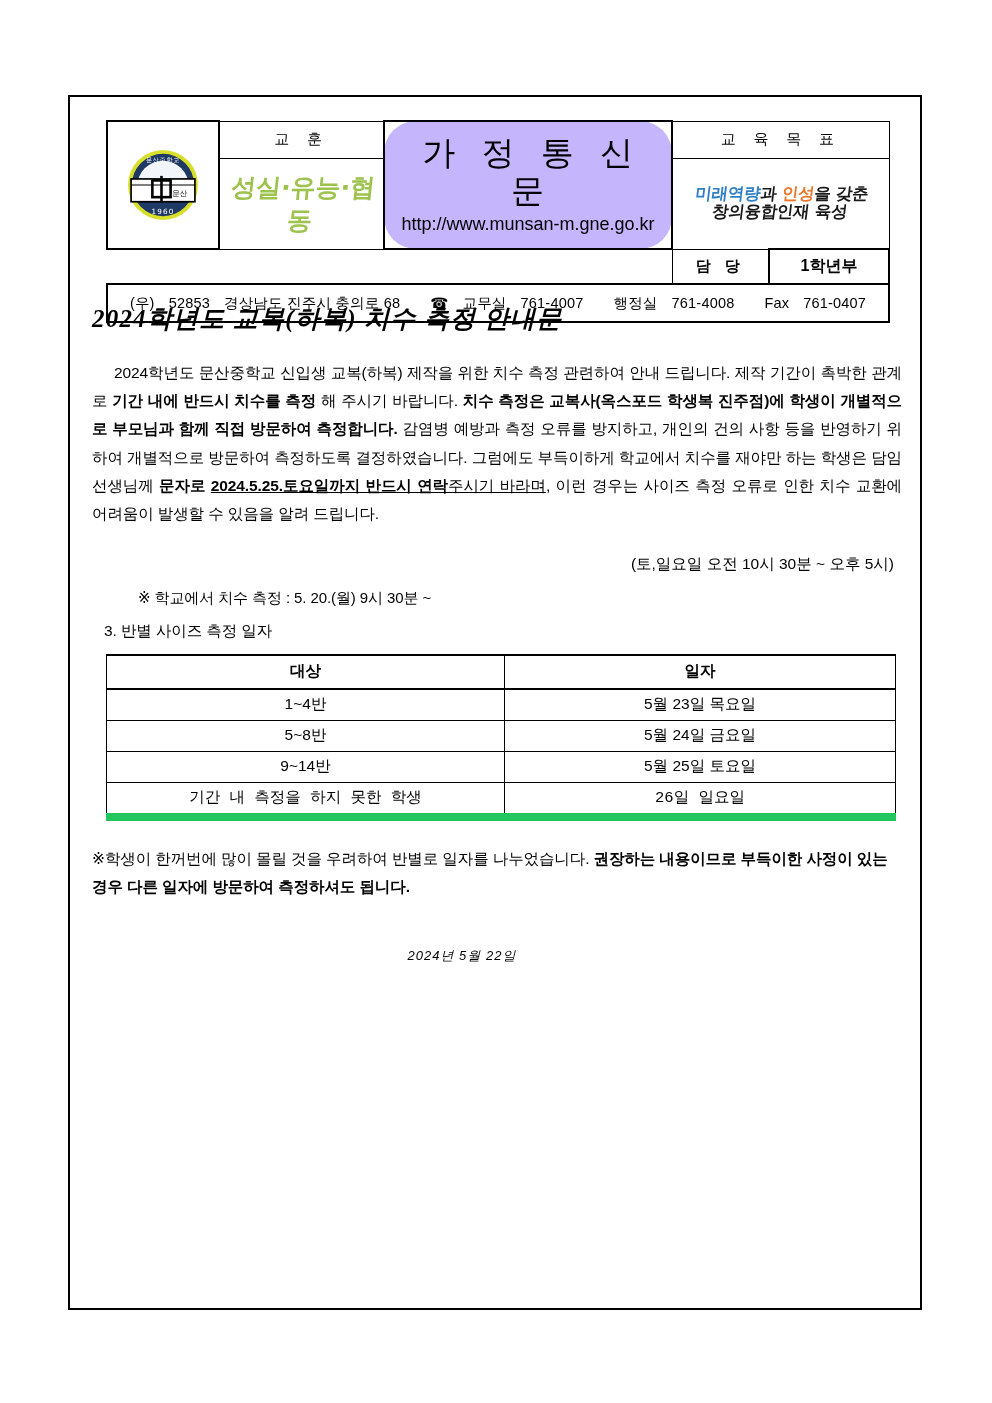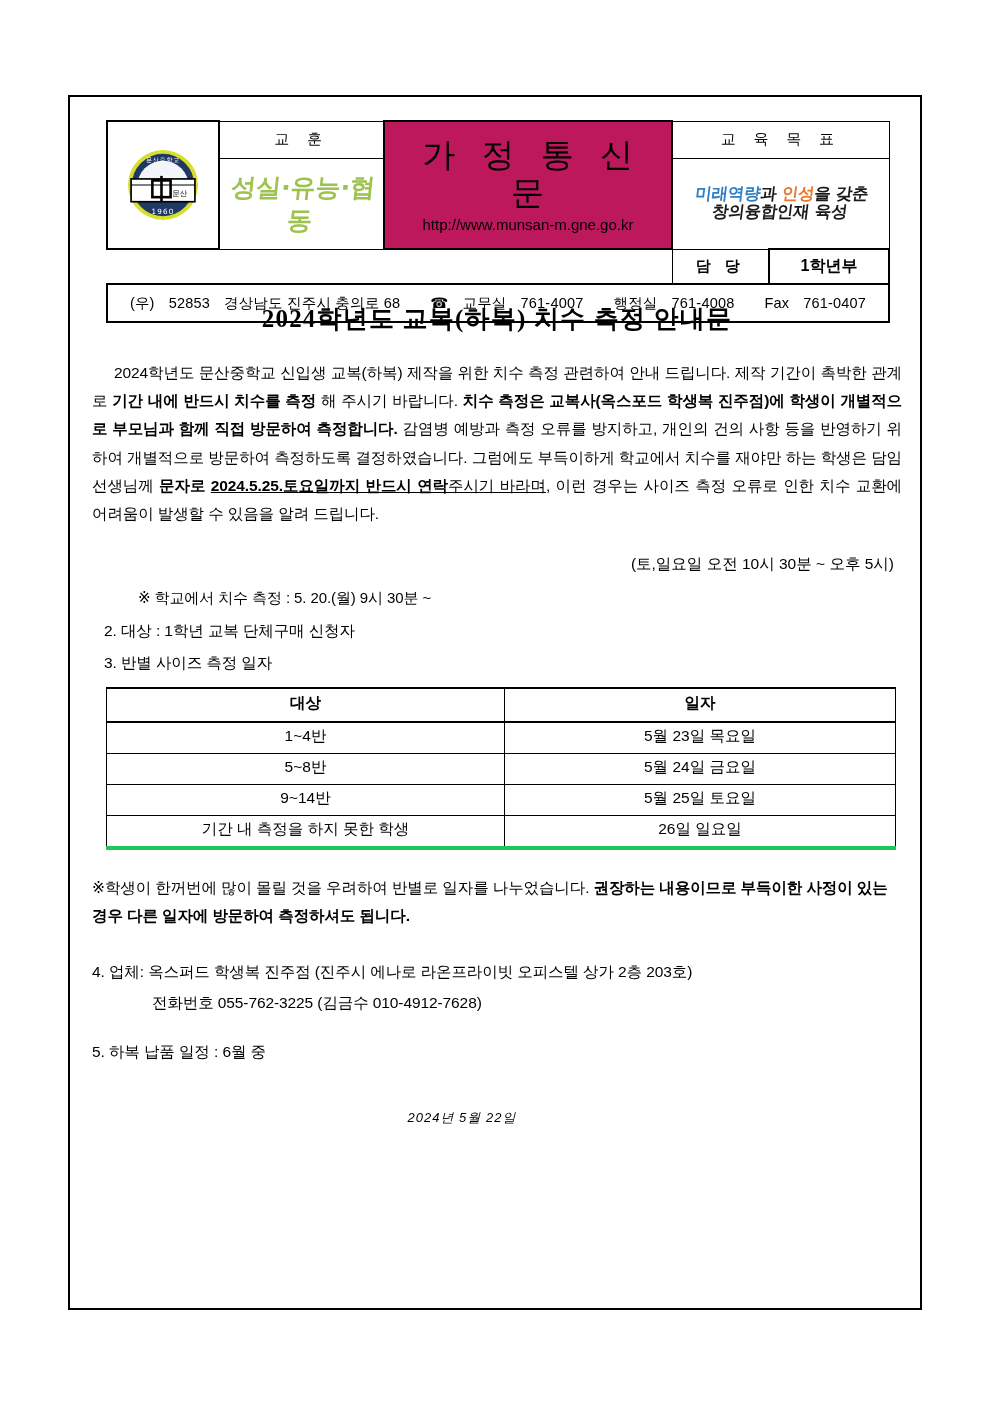"가 정 통 신 문" .cell-title { background: #be185d -> #c4b5fd; border-radius: none -> 32px }
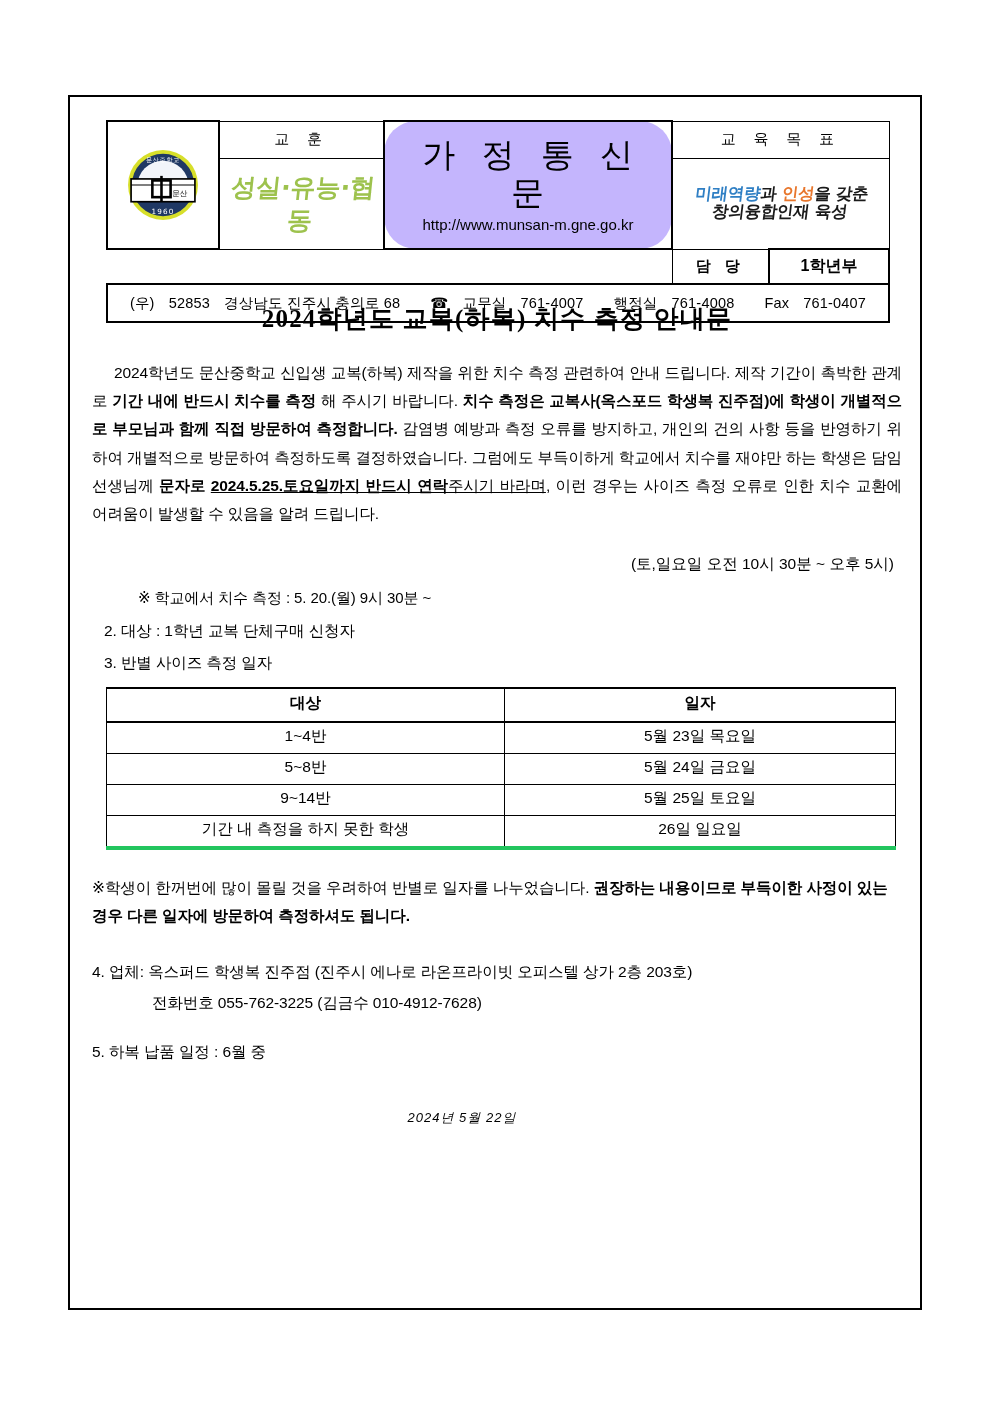"http://www.munsan-m.gne.go.kr" .title-url { font-size: 15px -> 18px }
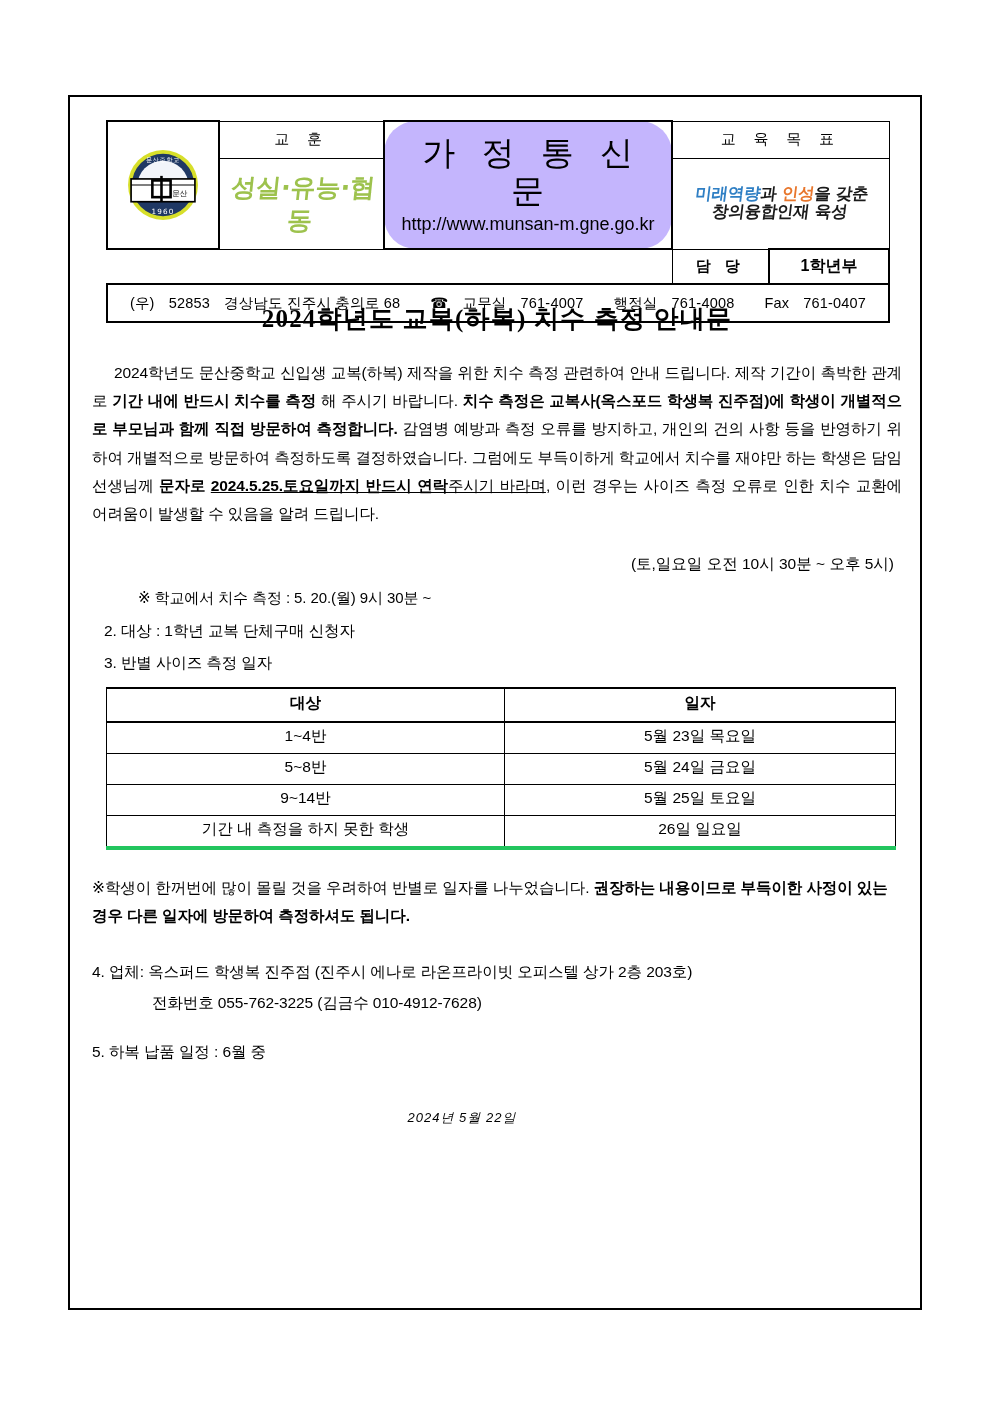"2024학년도 교복(하복) 치수 측정 안내문" #doc-title { font-style: none -> italic; text-align: center -> left }
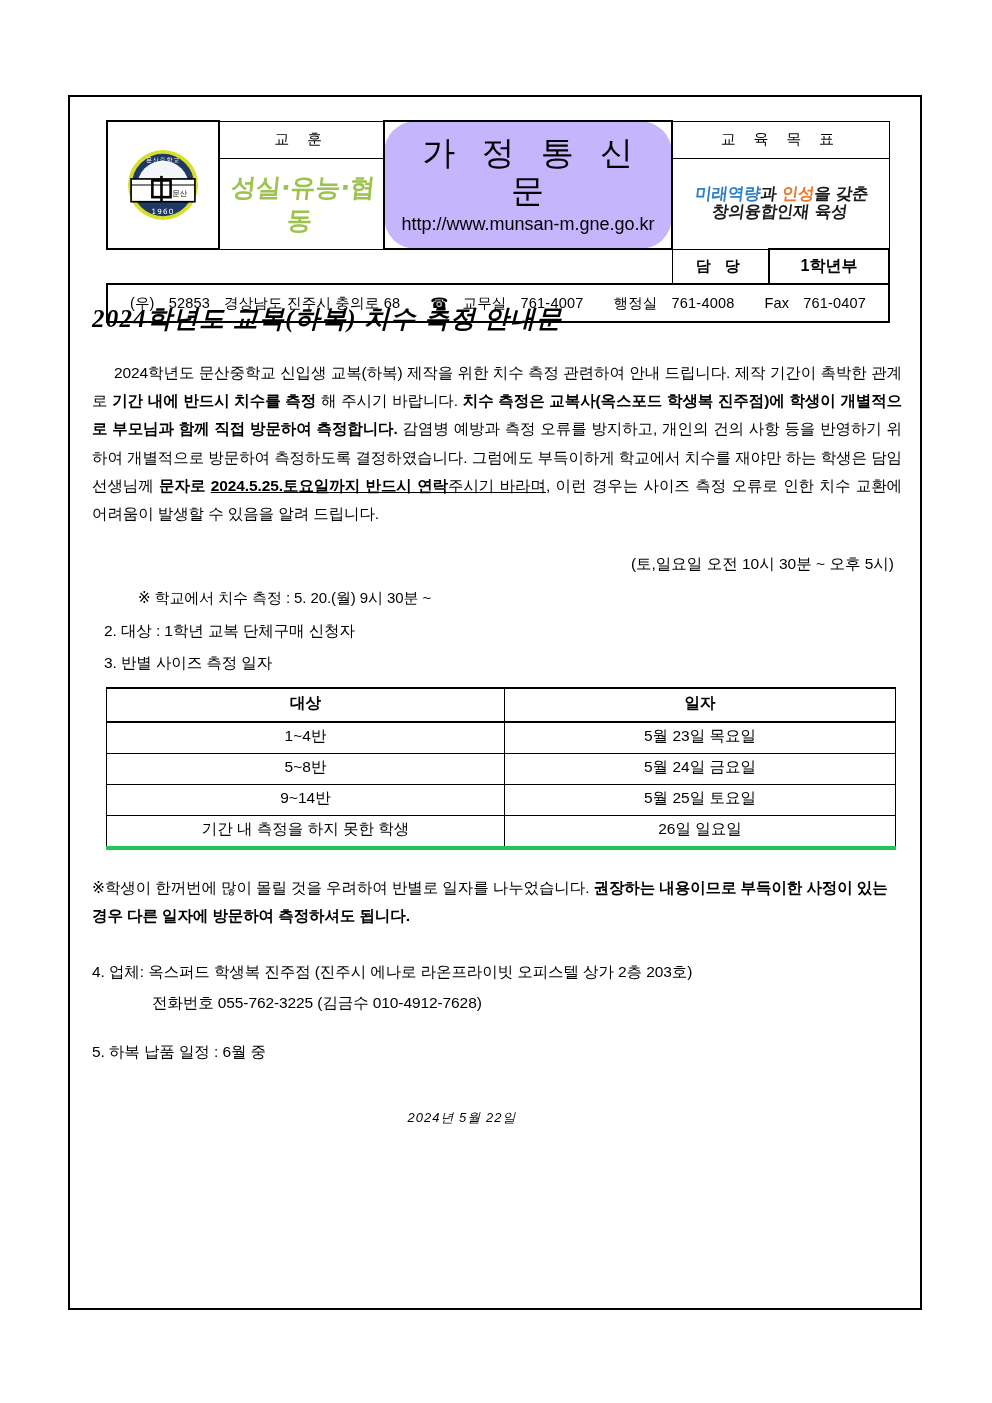"2. 대상 : 1학년 교복" div.li-row { html: <div><span>2.</span> <span>대상 : 1학년 교복 단체구매 신청자</span></div> -> none }
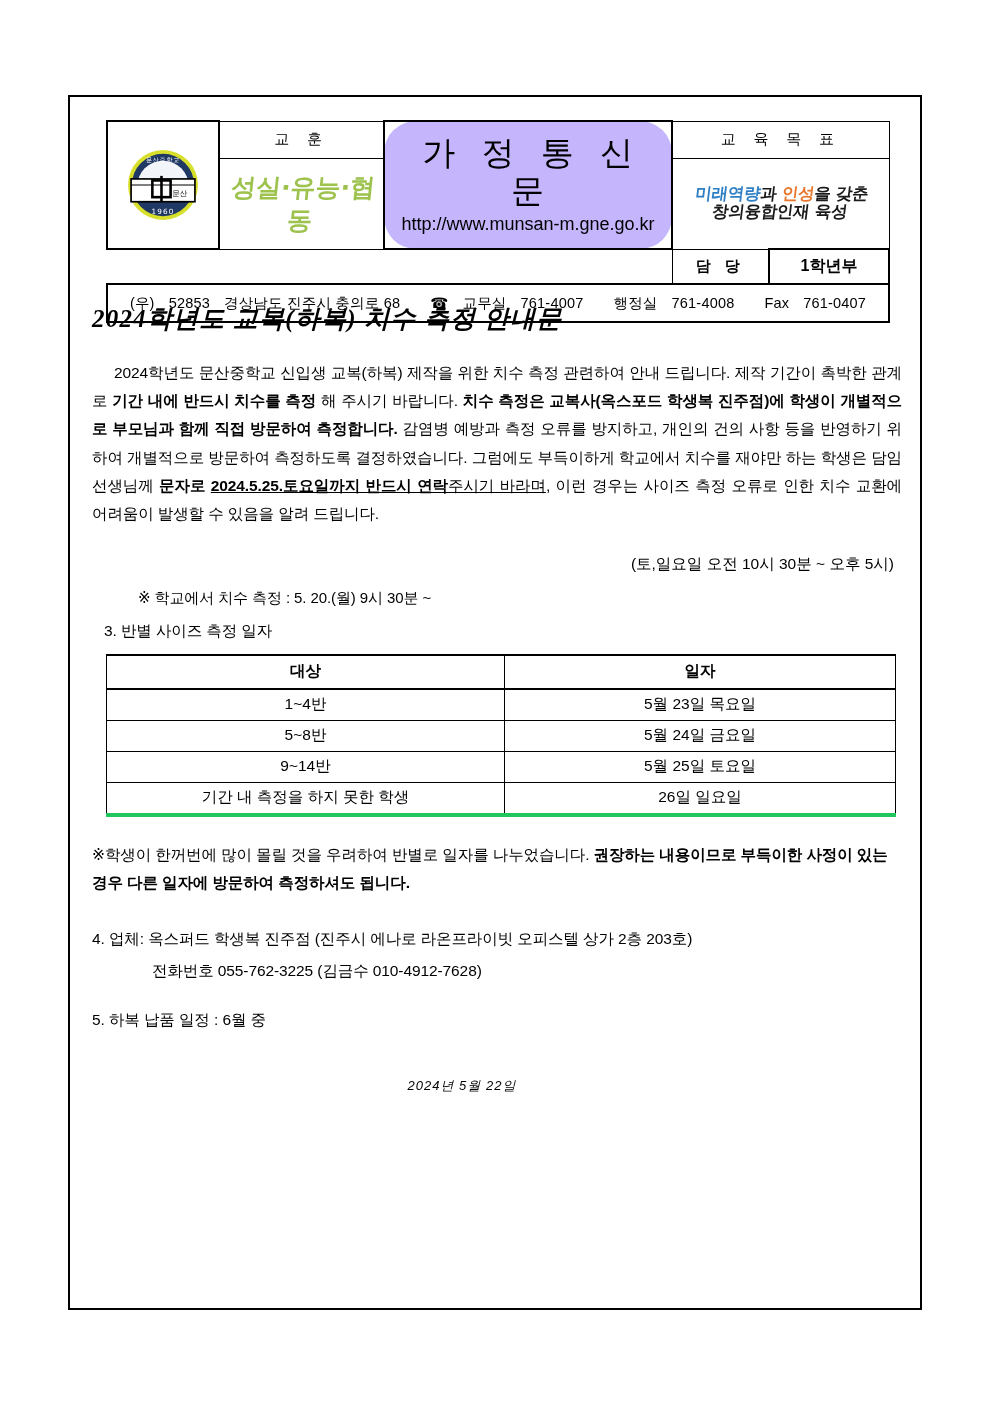"기간 내 측정을 하지 못한" #schedule-table tr:last-child td { border-bottom: 4px solid #22c55e -> 8px solid #22c55e; font-family: none -> Liberation Mono, monospace }
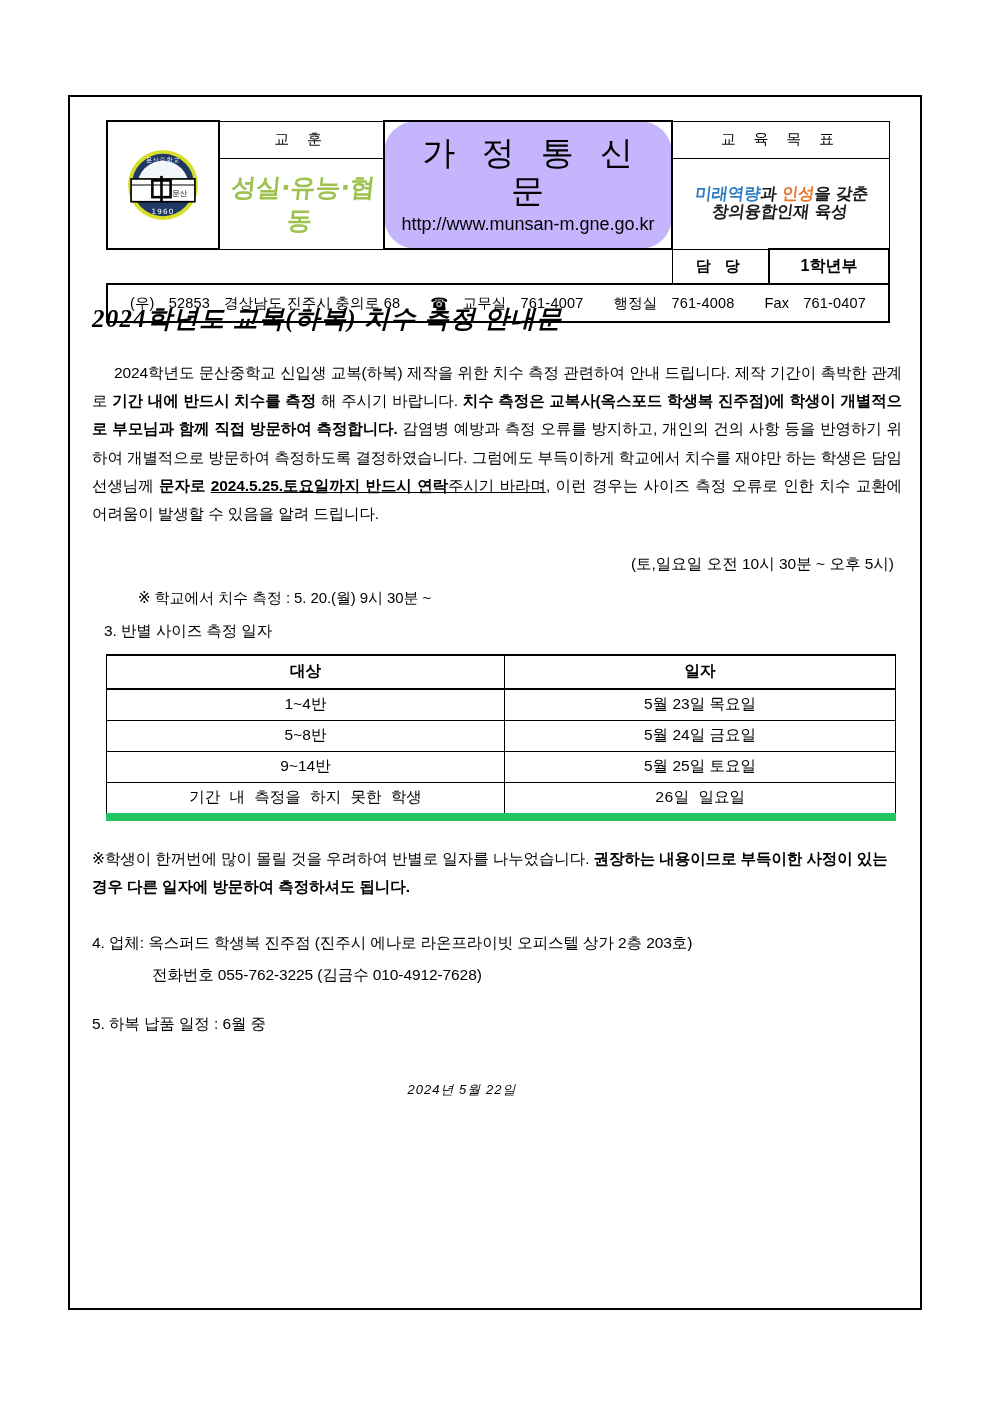"4. 업체: 옥스퍼드 학생복 진주점" div.tail-block { html: <div> <div><span>4.</span> <span>업체: 옥스퍼드 학생복 진주점 (진주시 에나로 라온프라이빗 오피스텔 상가 2층 203호)</span></div> <div>전화번호 055-762-3225 (김금수 010-4912-7628)</div> <div><span>5.</span> <span>하복 납품 일정 : 6월 중</span></div> </div> -> none }
